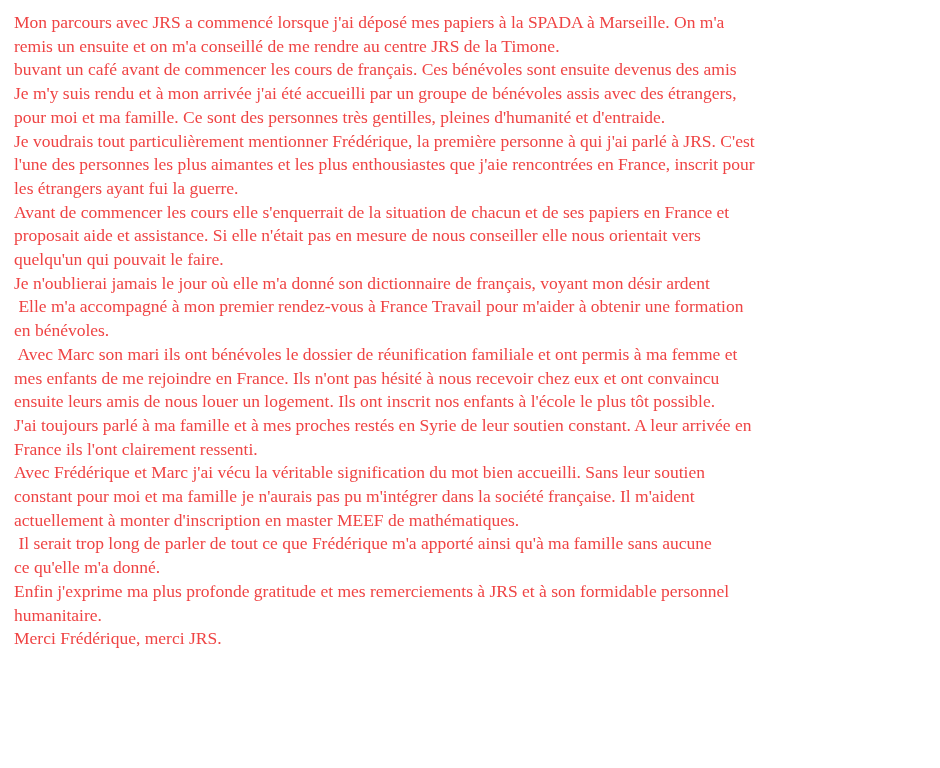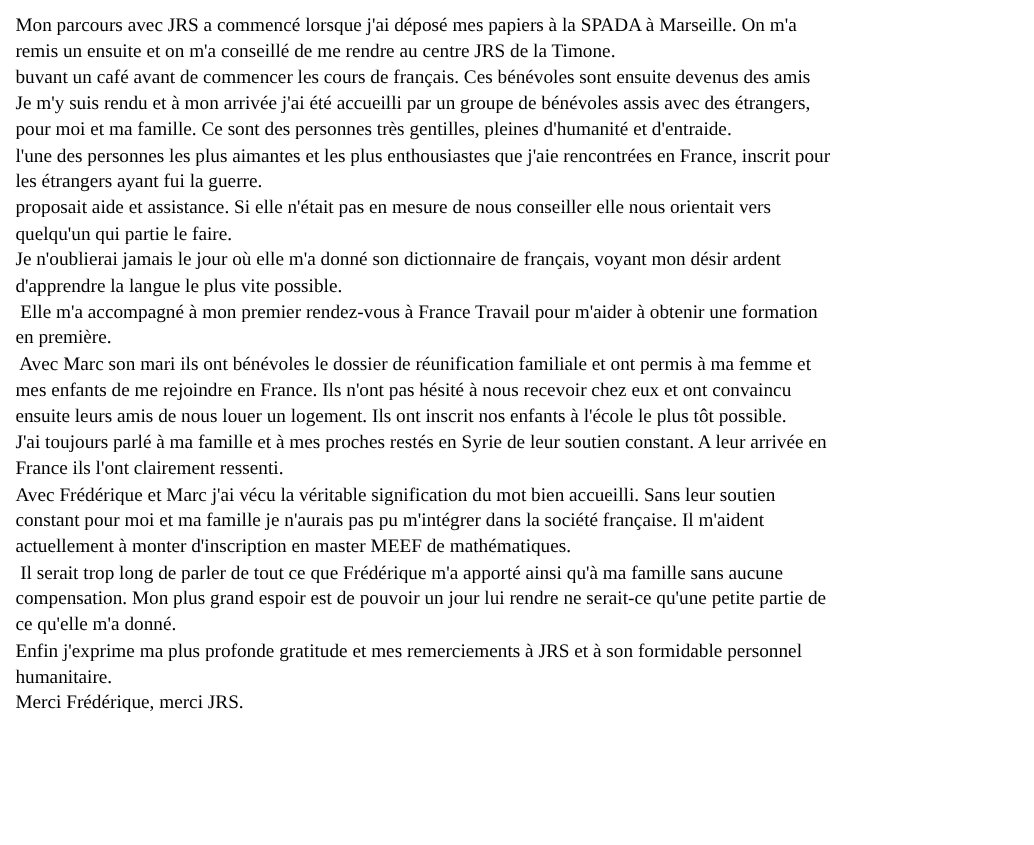"Mon parcours avec JRS a" .page { color: #000000 -> #ef4444 }
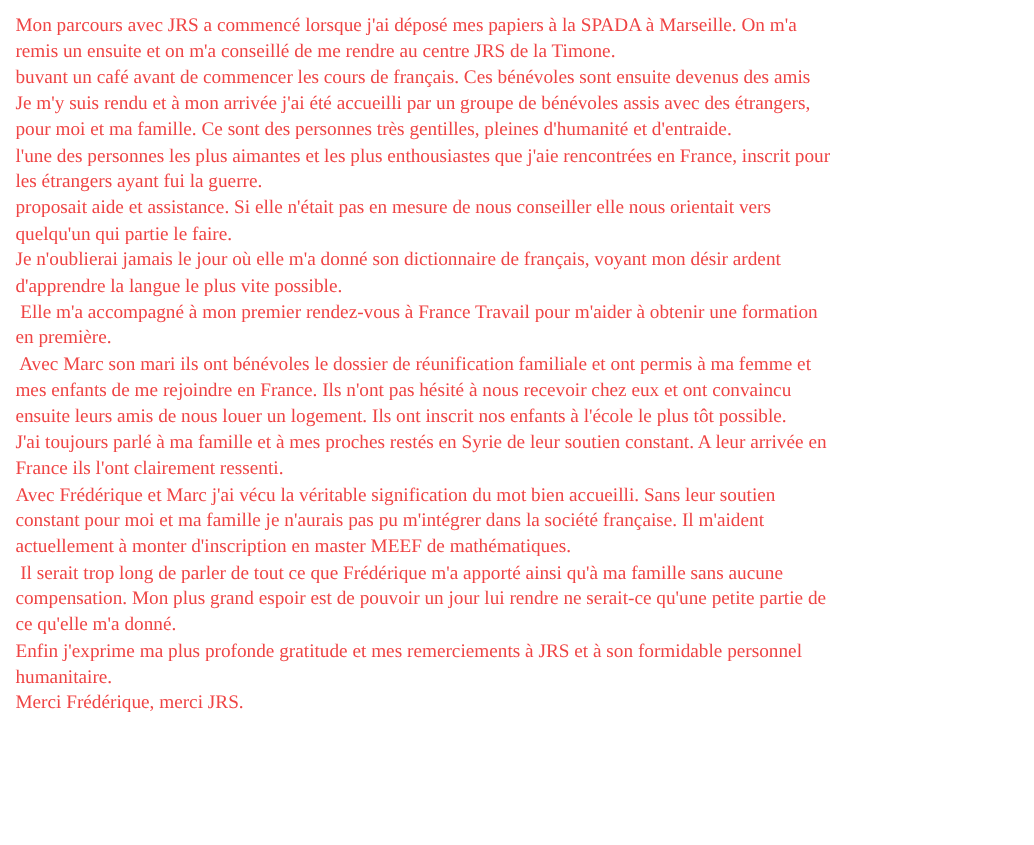"Je voudrais tout particulièrement" div.line { html: none -> <div>Je voudrais tout particulièrement mentionner Frédérique, la première personne à qui j'ai parlé à JRS. C'est</div> }
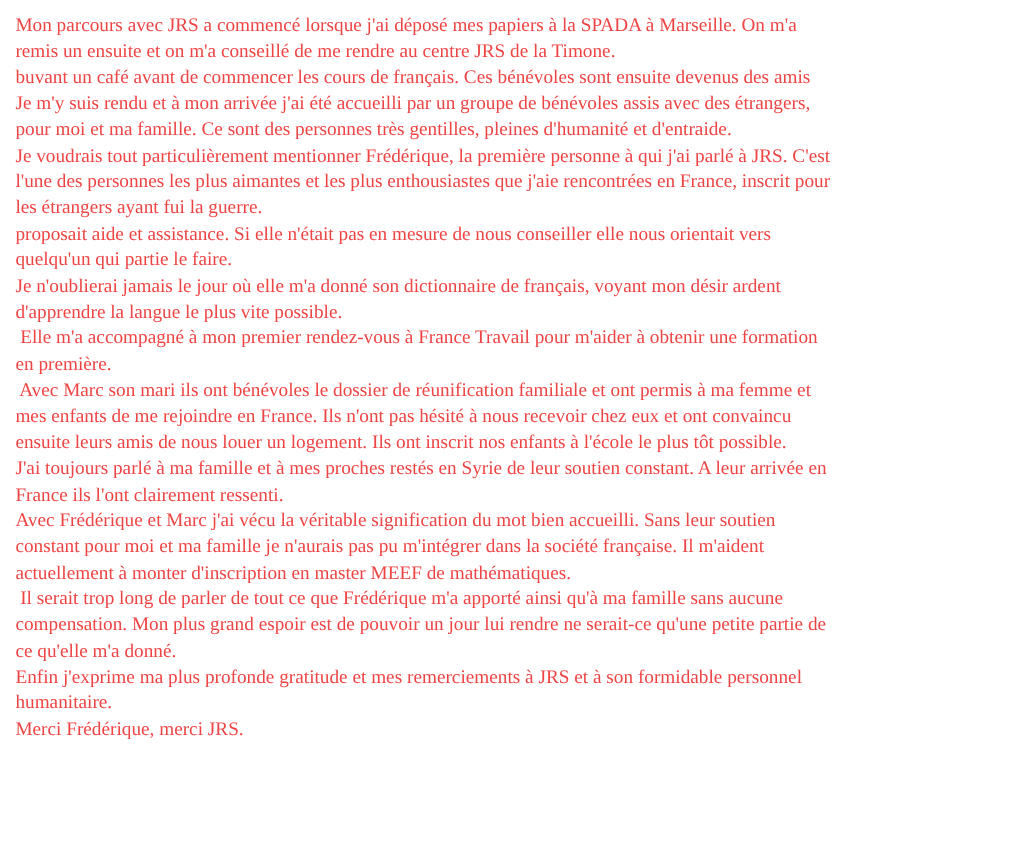"Avant de commencer les cours" div.line { html: none -> <div>Avant de commencer les cours elle s'enquerrait de la situation de chacun et de ses papiers en France et</div> }
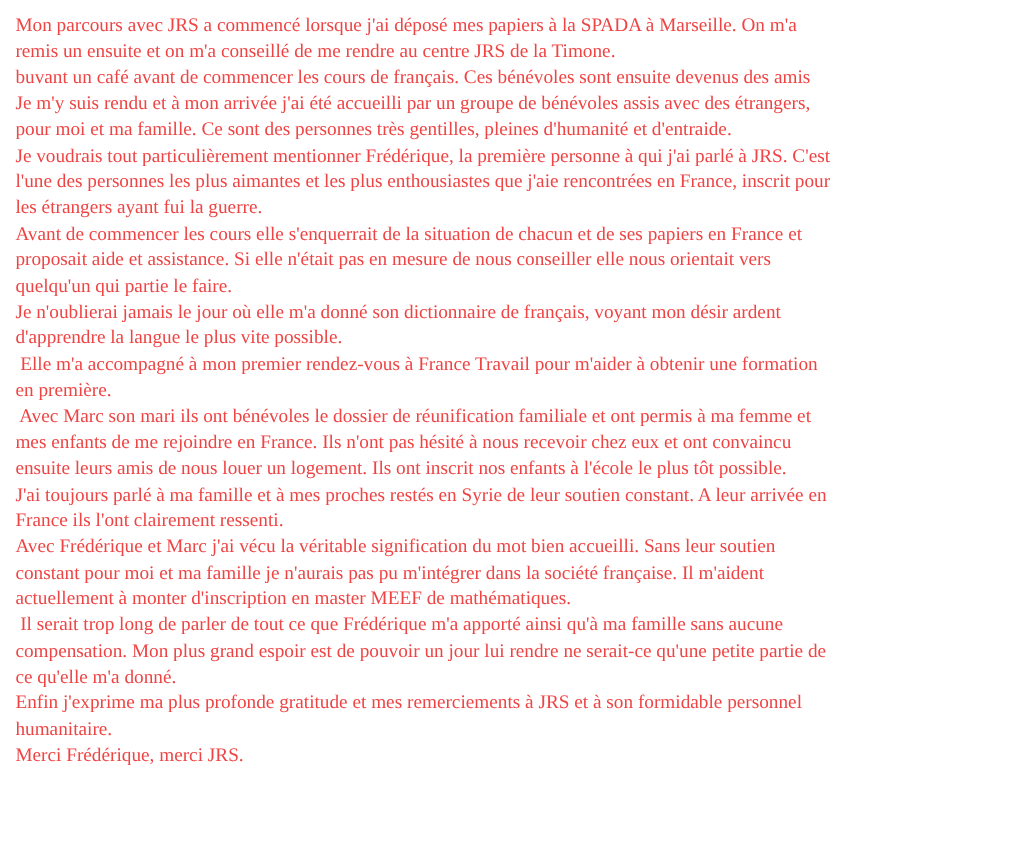"quelqu'un qui partie le faire." div.line { text: partie -> pouvait }
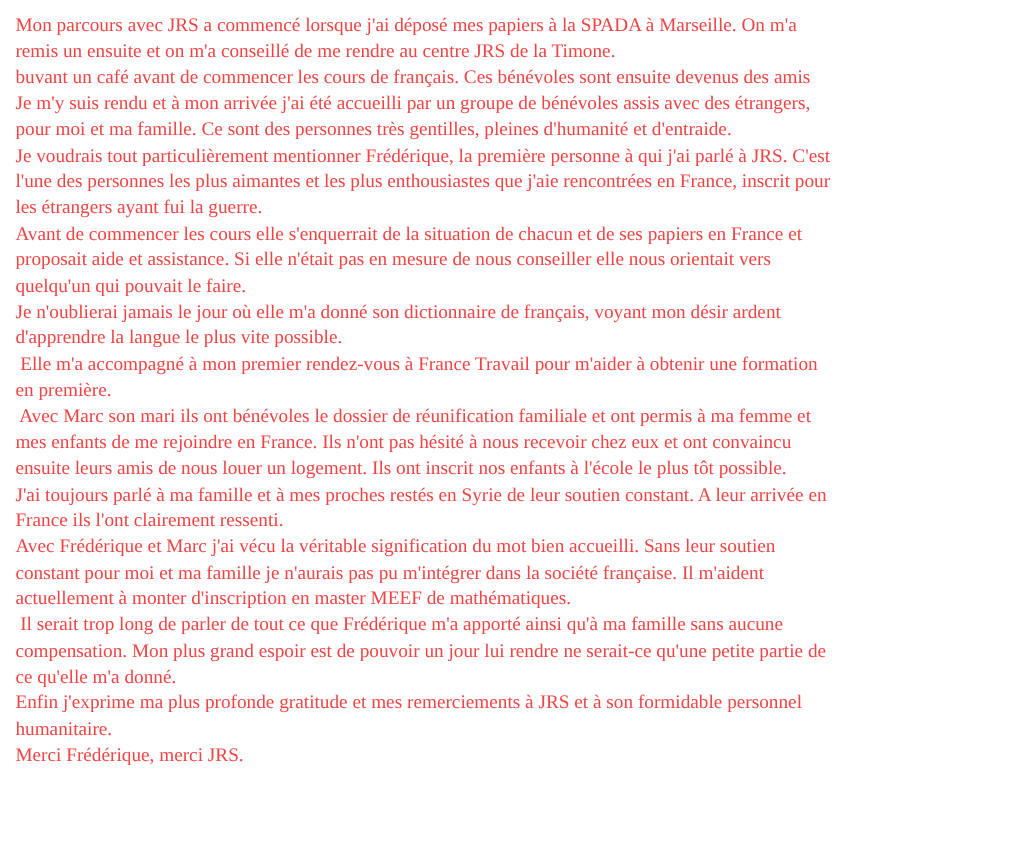"d'apprendre la langue le plus" div.line { html: <div>d'apprendre la langue le plus vite possible.</div> -> none }
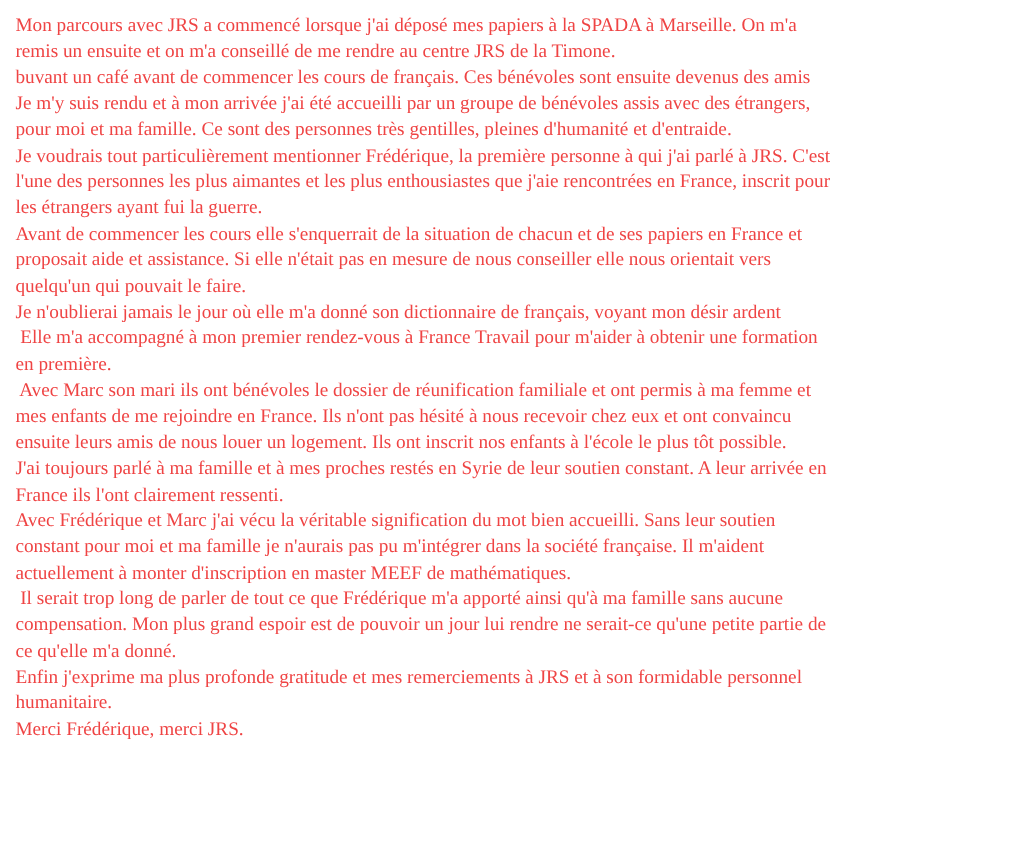"en première." div.line { text: première -> bénévoles }
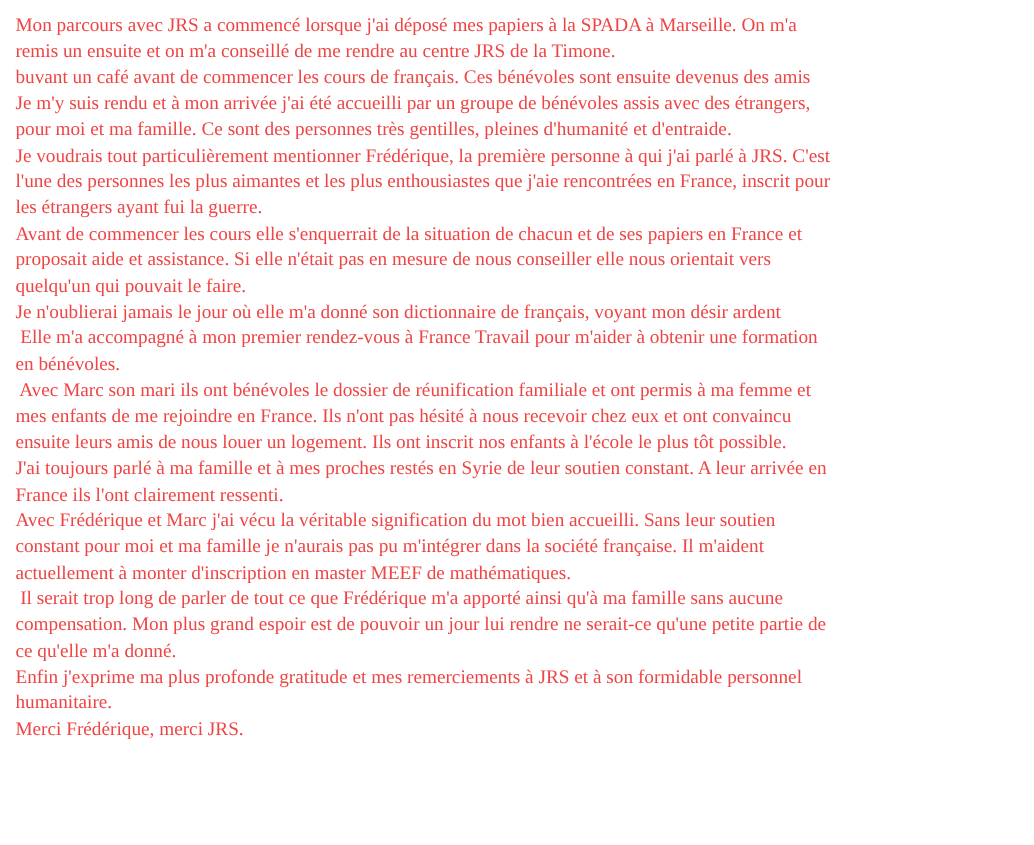"compensation. Mon plus grand espoir" div.line { html: <div>compensation. Mon plus grand espoir est de pouvoir un jour lui rendre ne serait-ce qu'une petite partie de</div> -> none }
